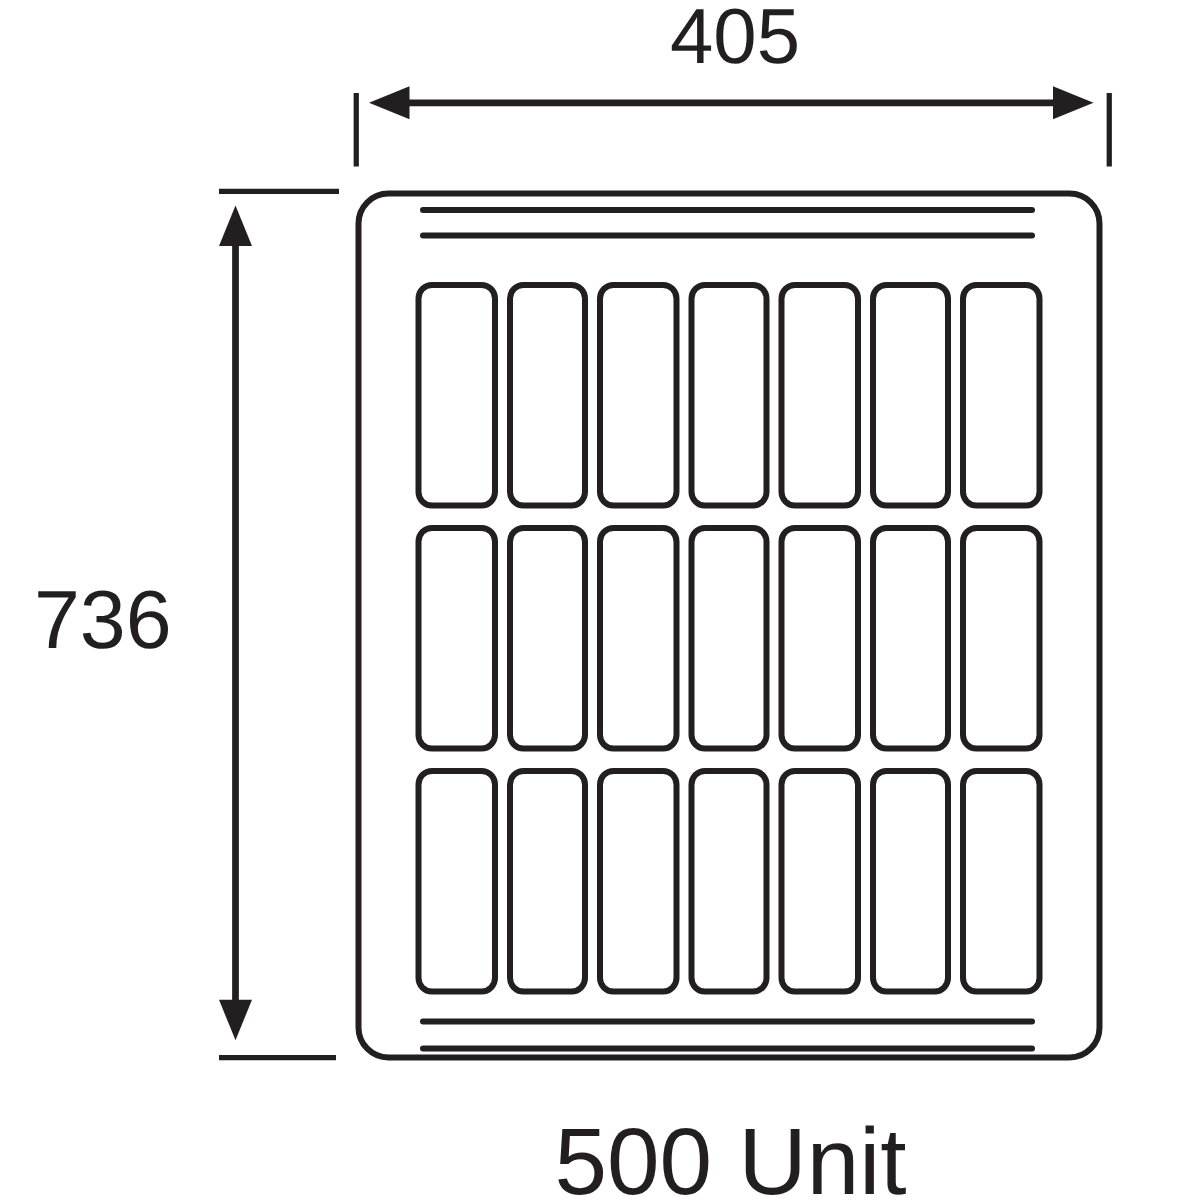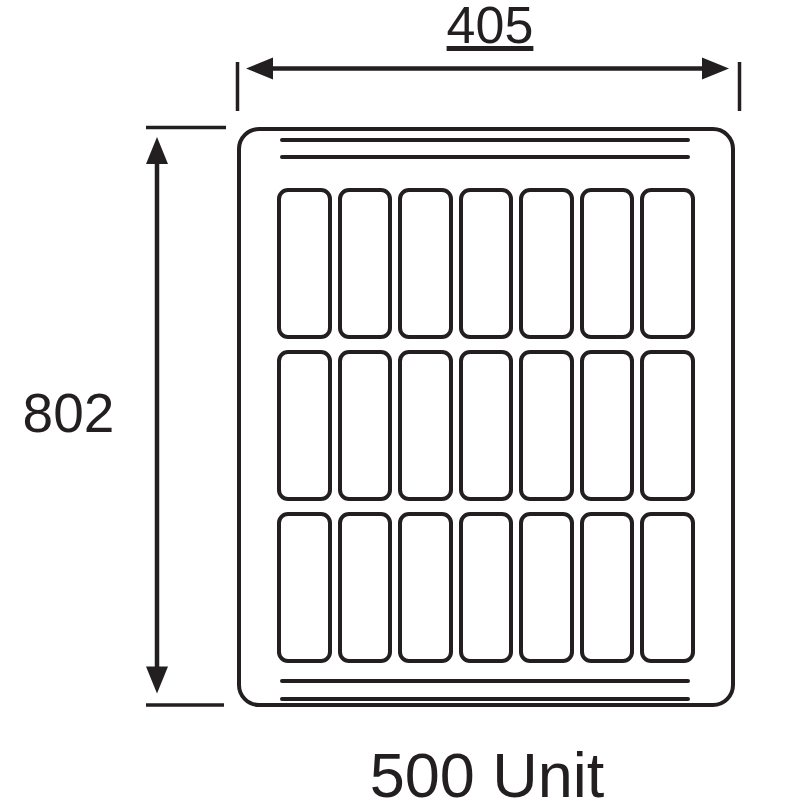"405" #label-width { text-decoration: underline -> none }
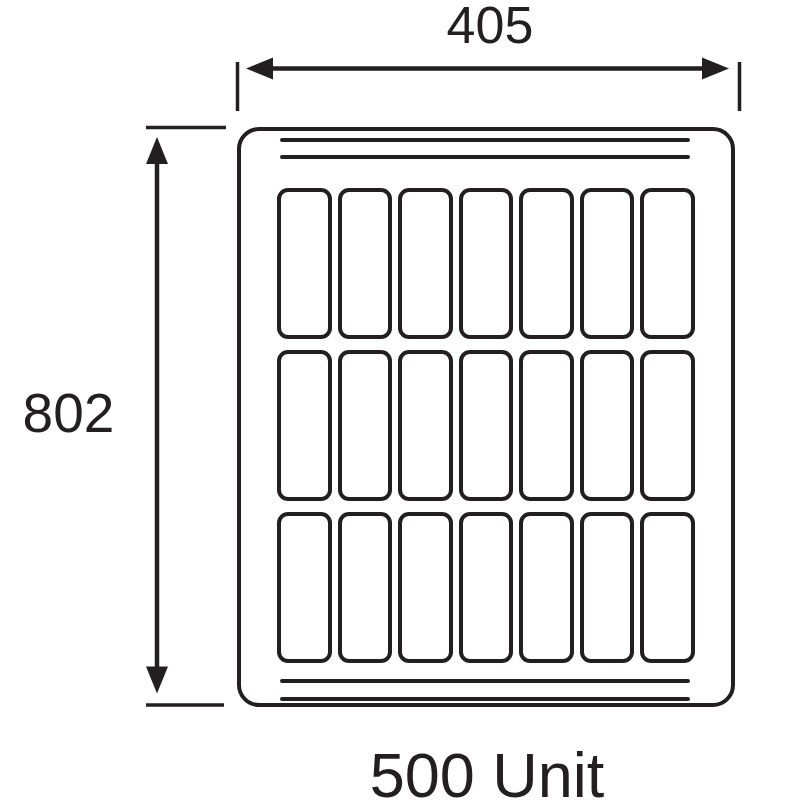"802" div.dim-label { text: 802 -> 736 }
